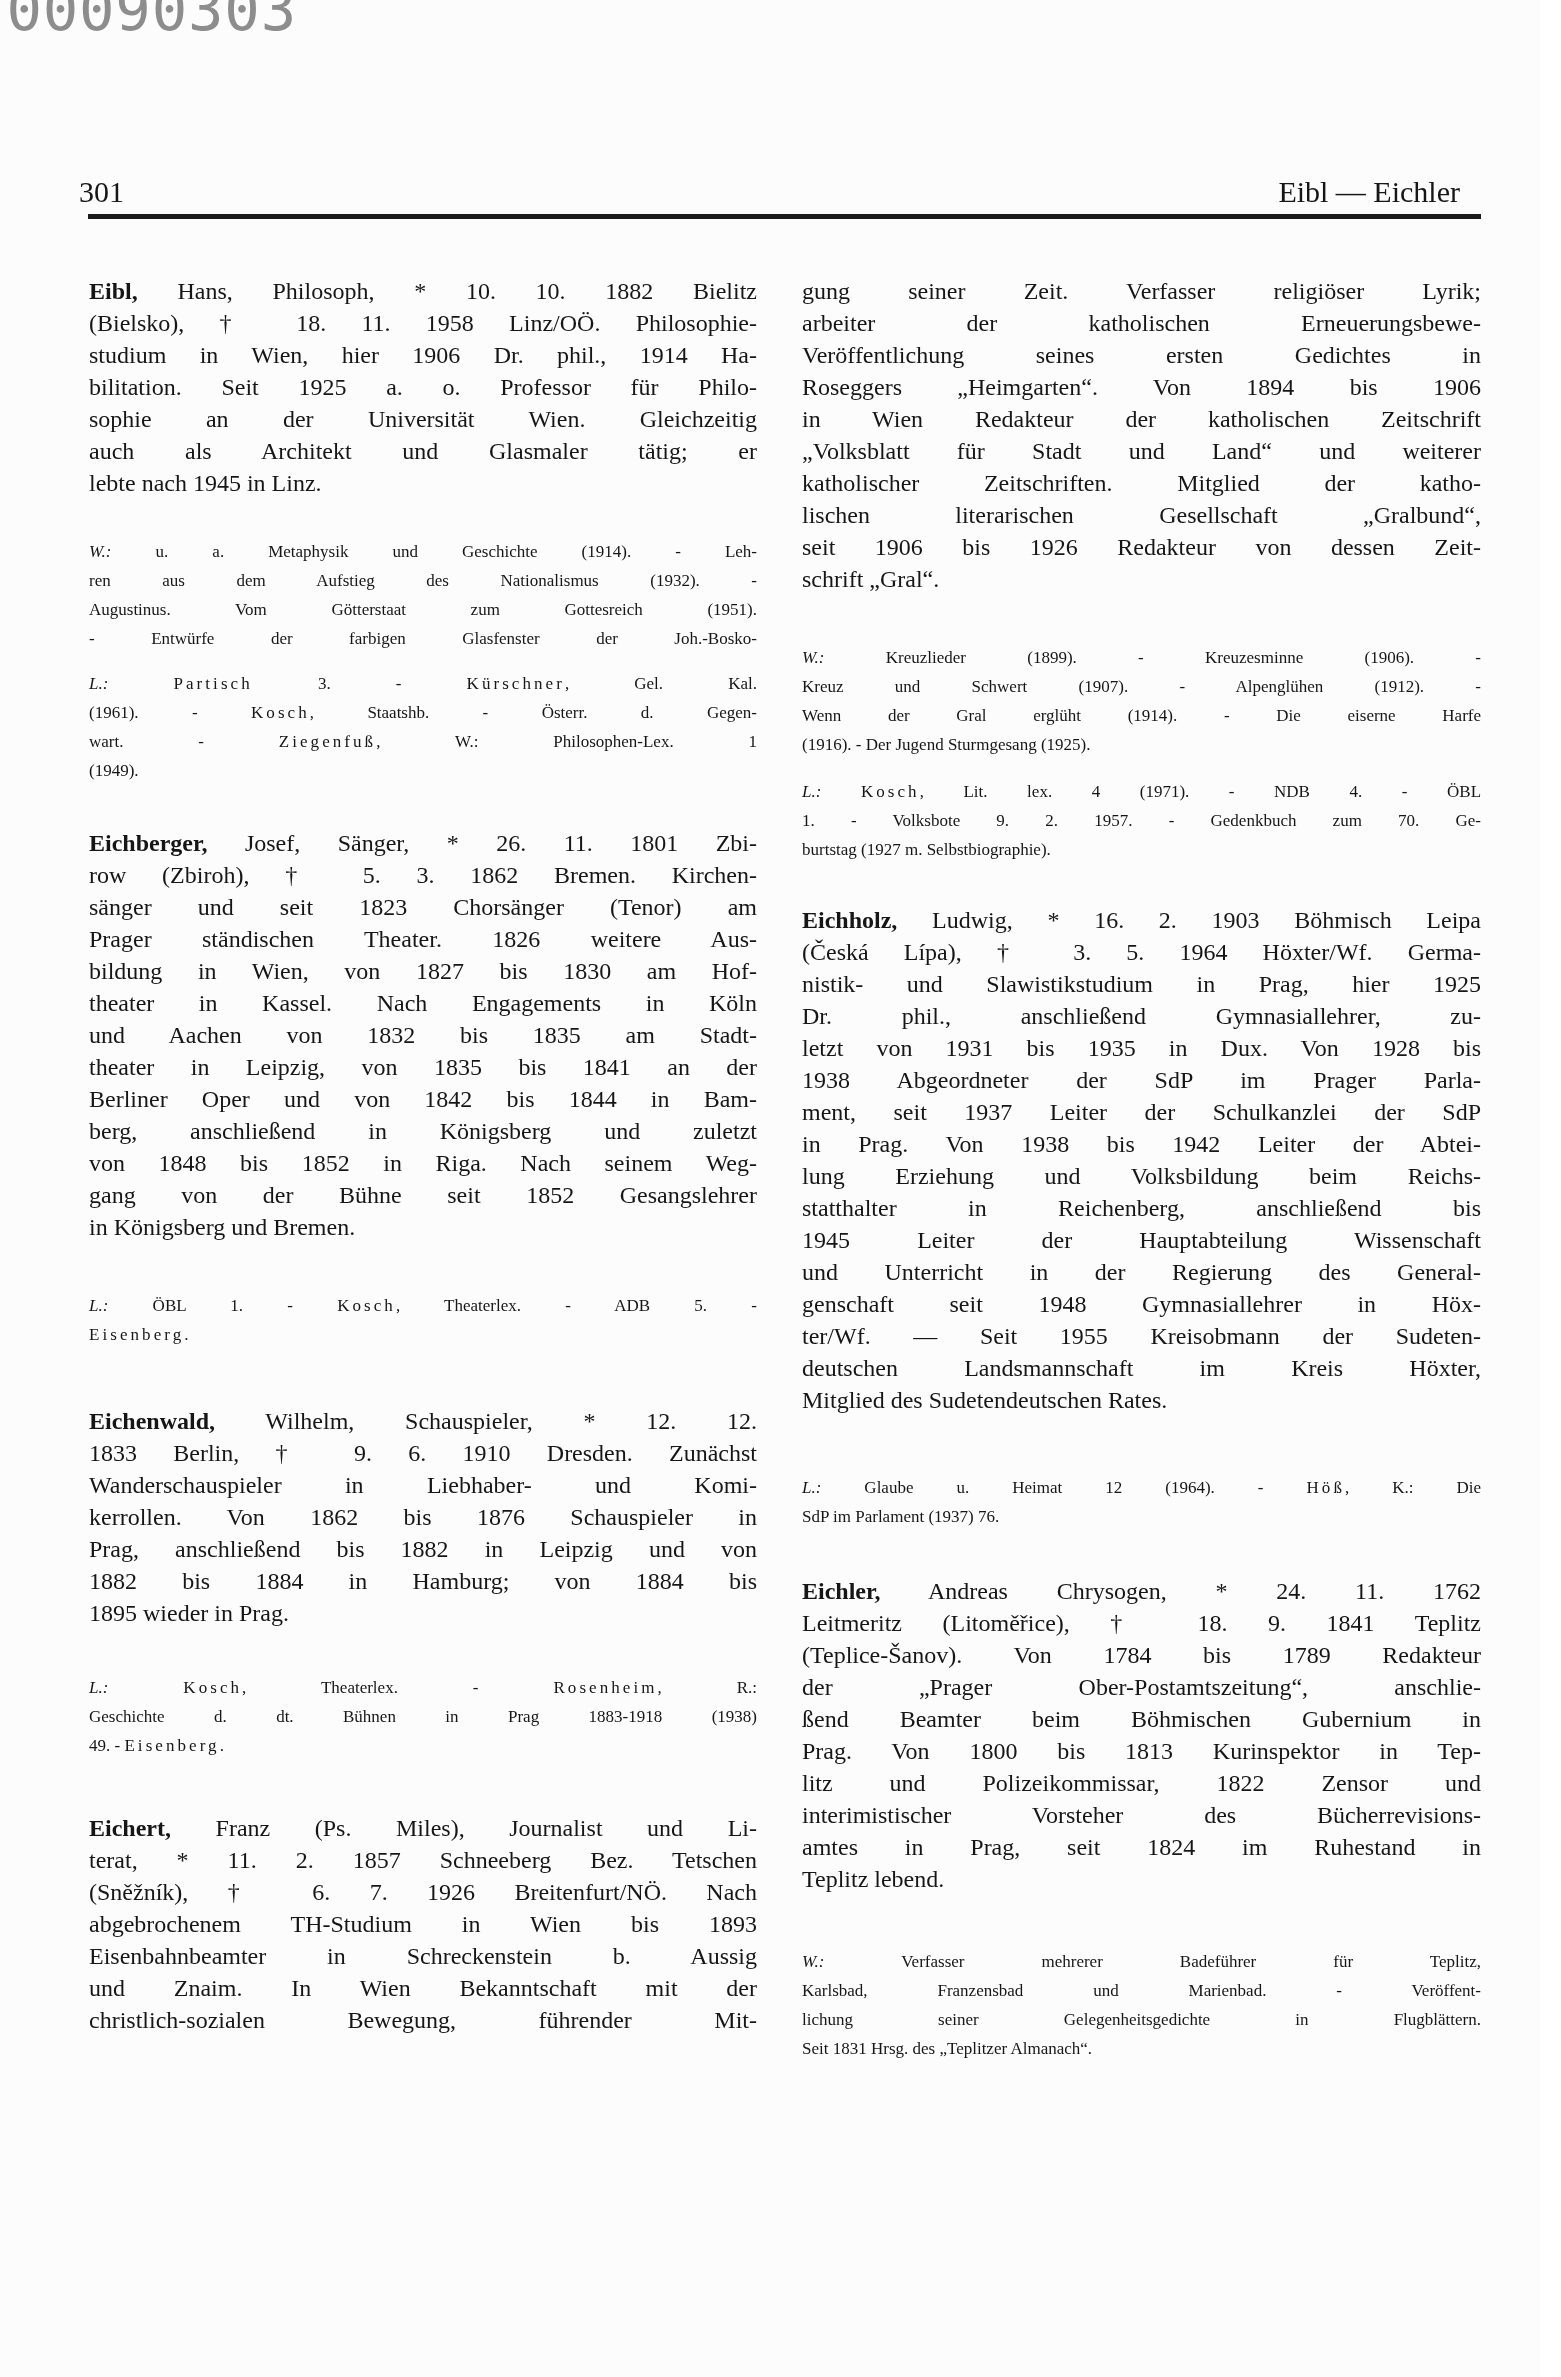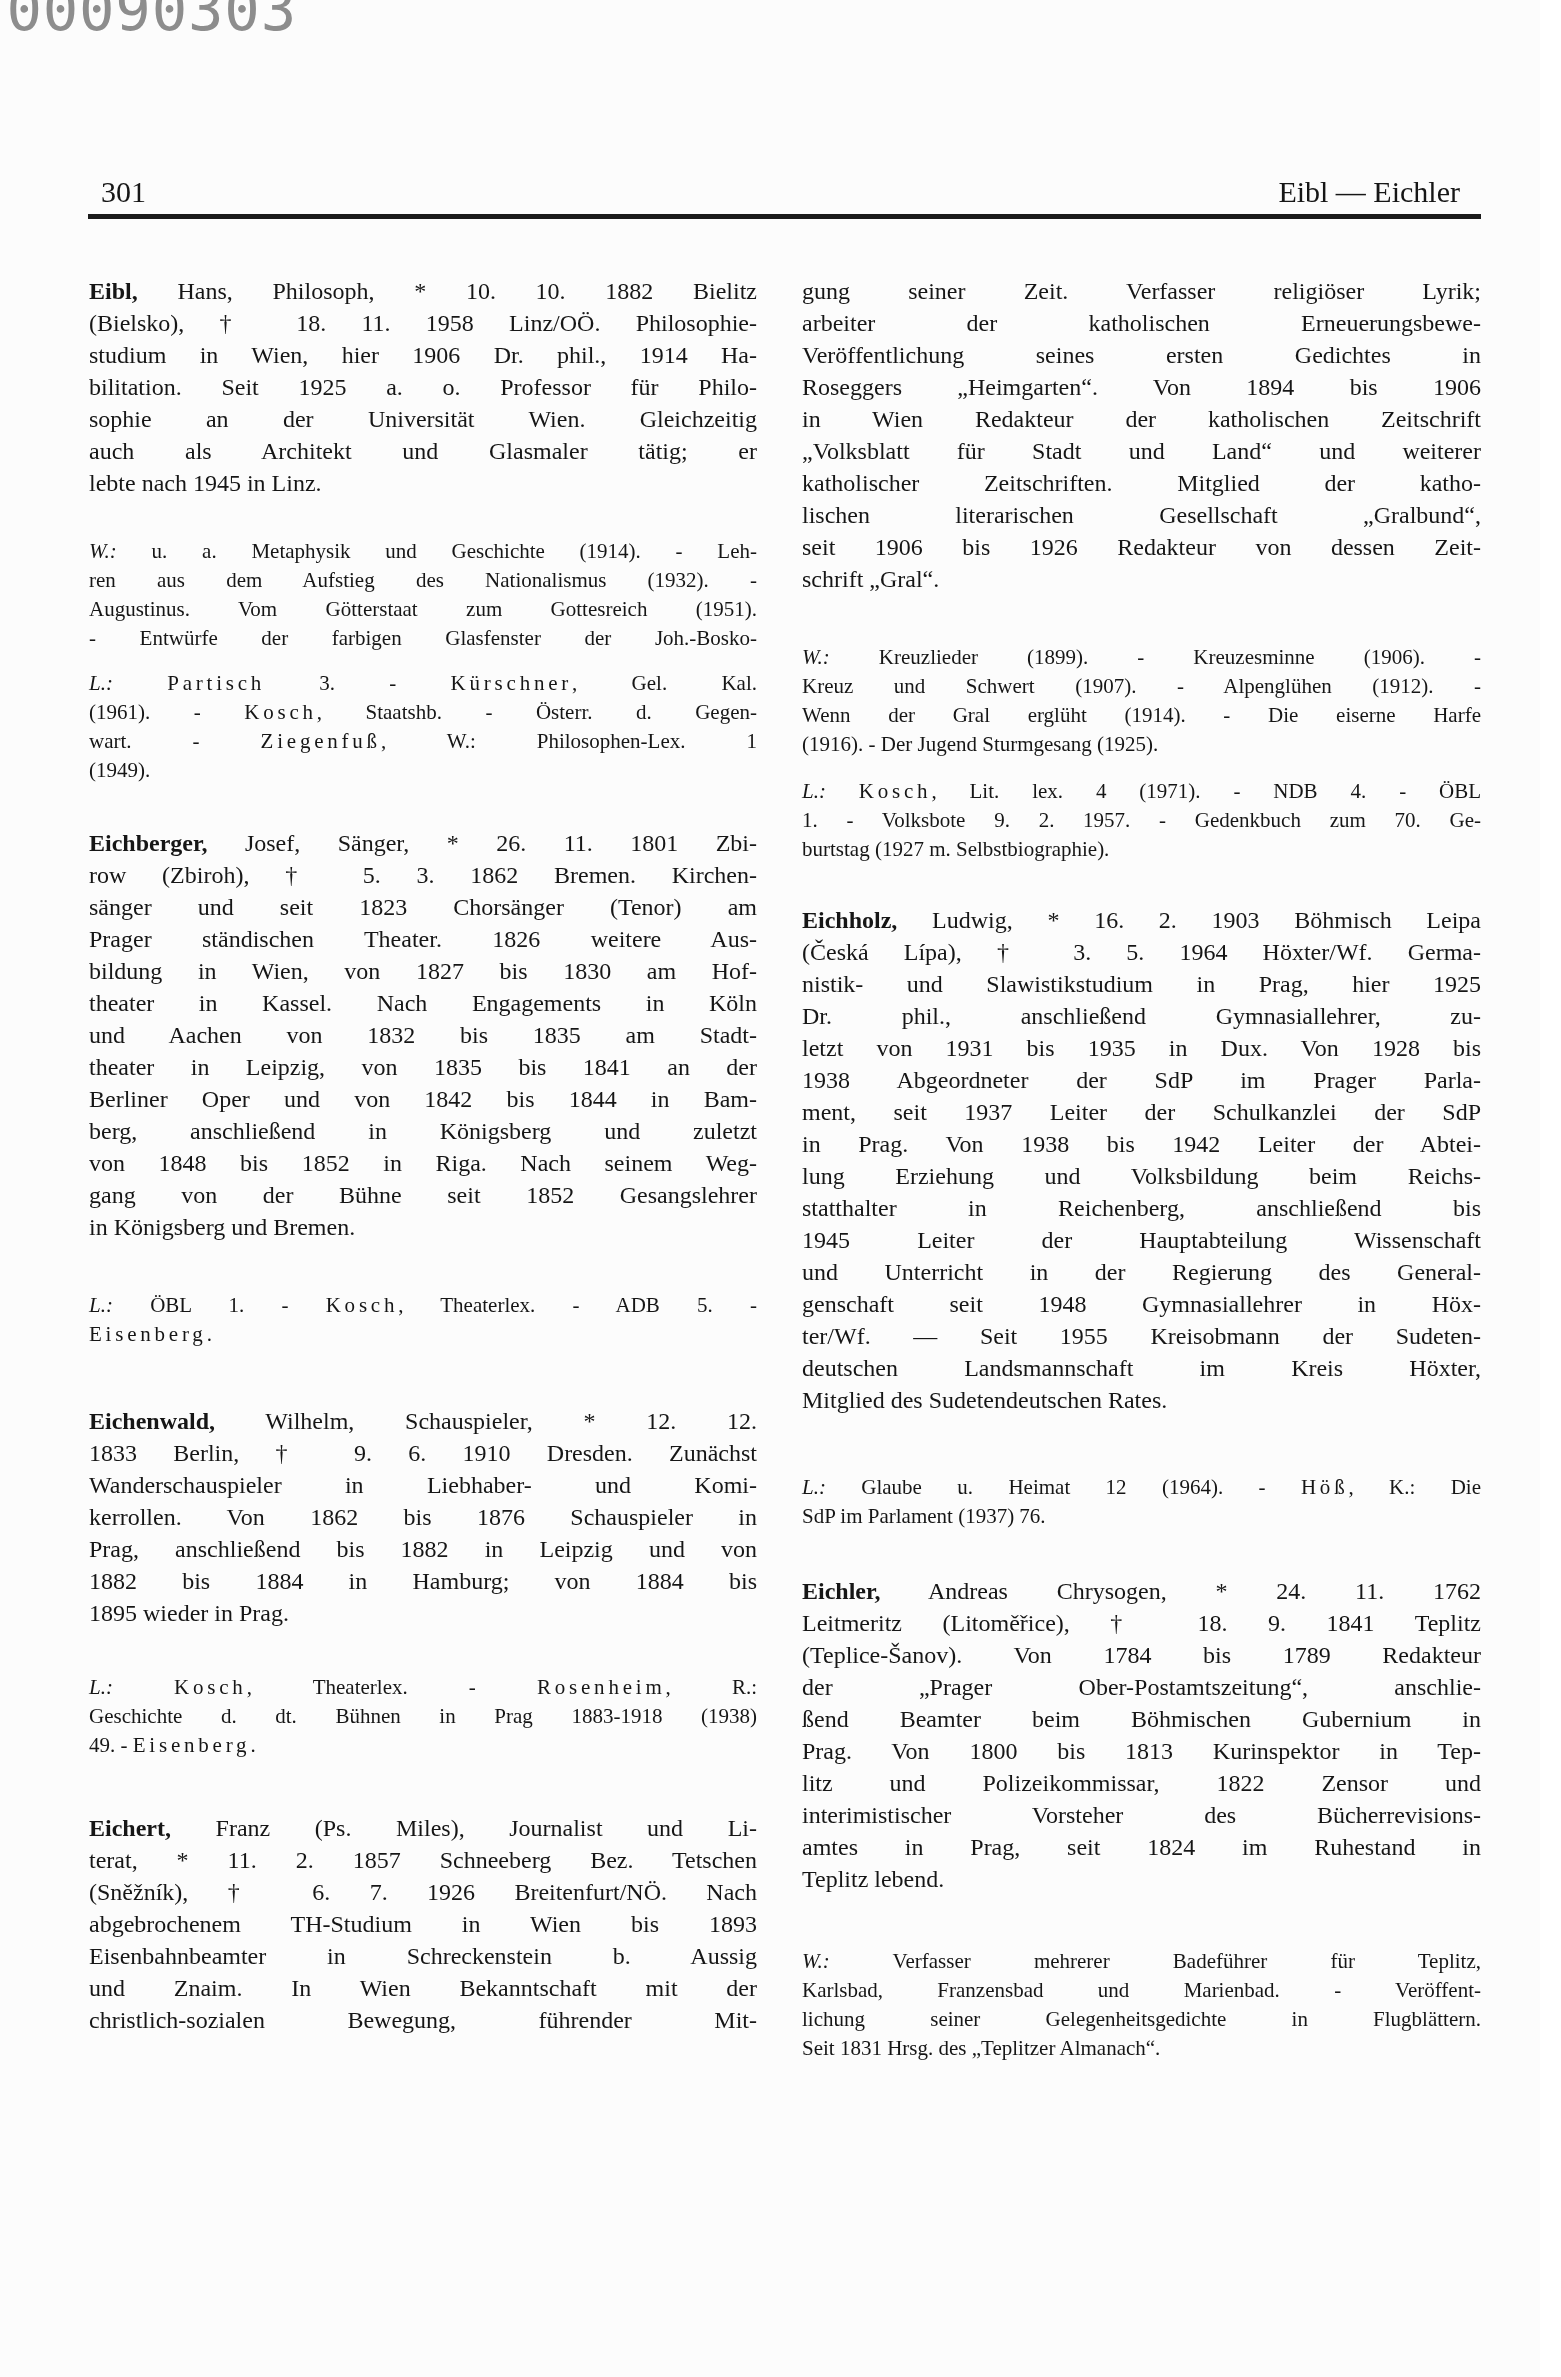"301" #page-number { left: 101px -> 79px }
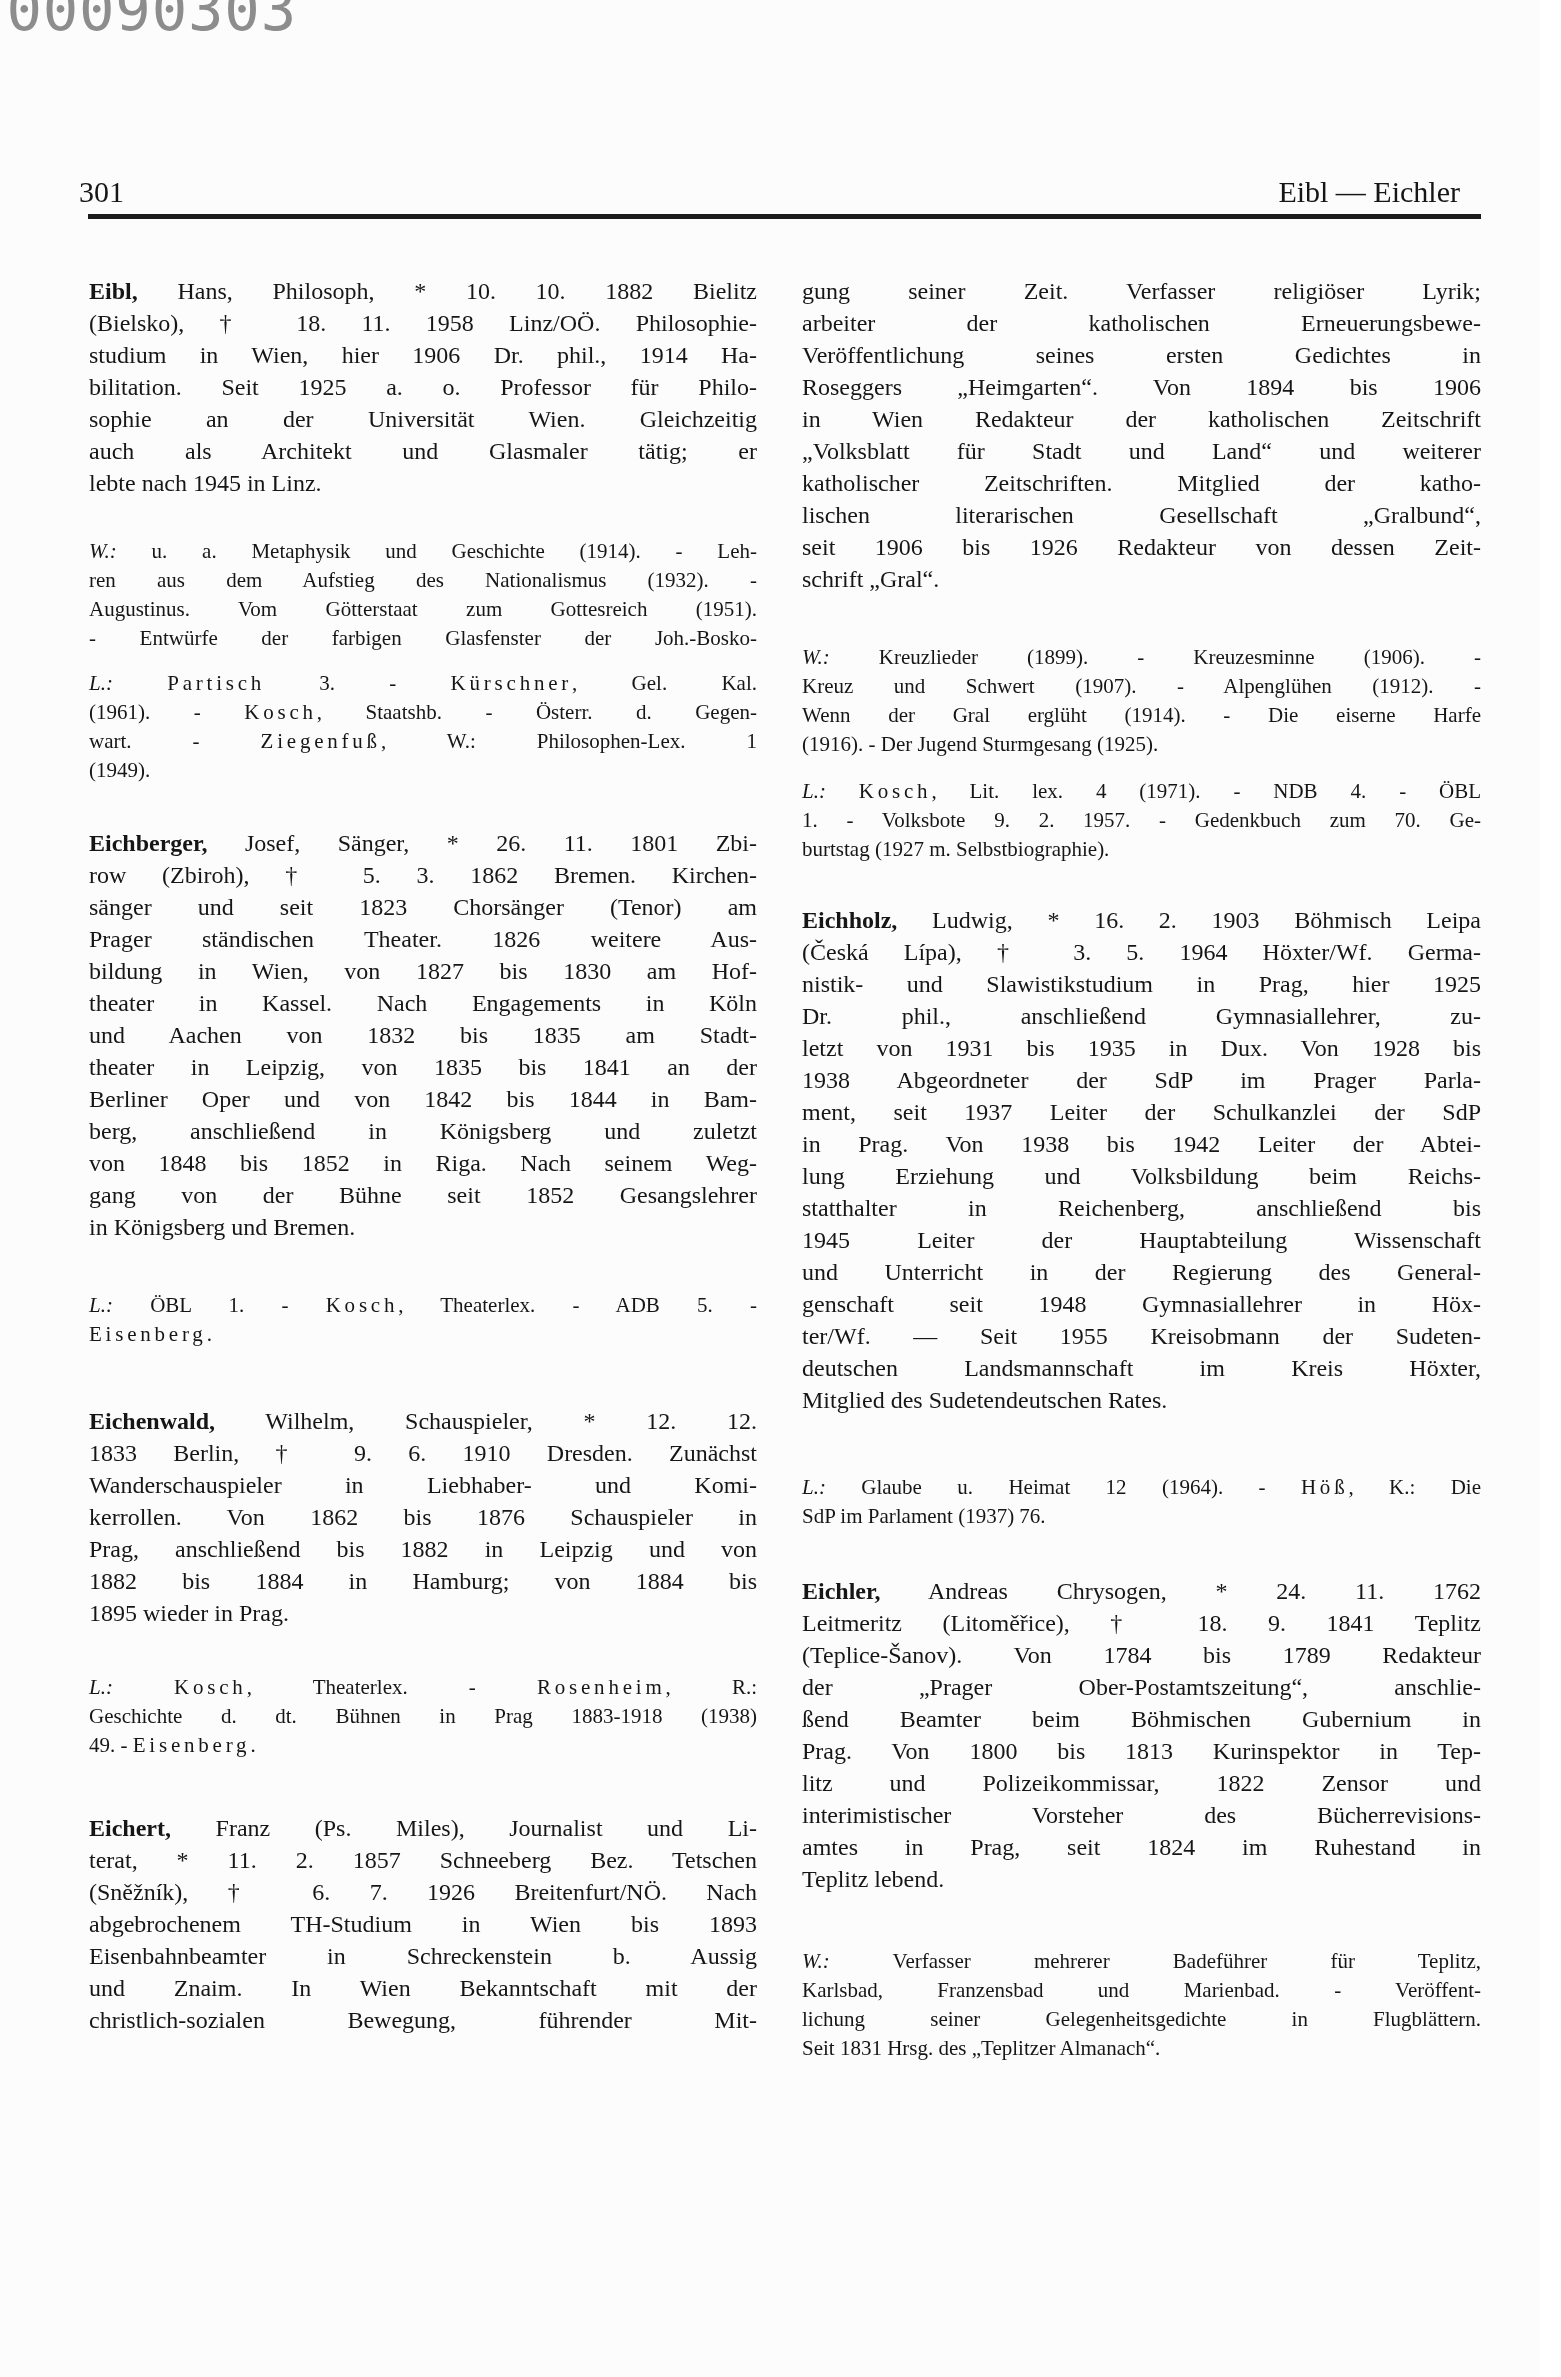"W.: u. a. Metaphysik und" .block.small { font-size: 21px -> 17px }
